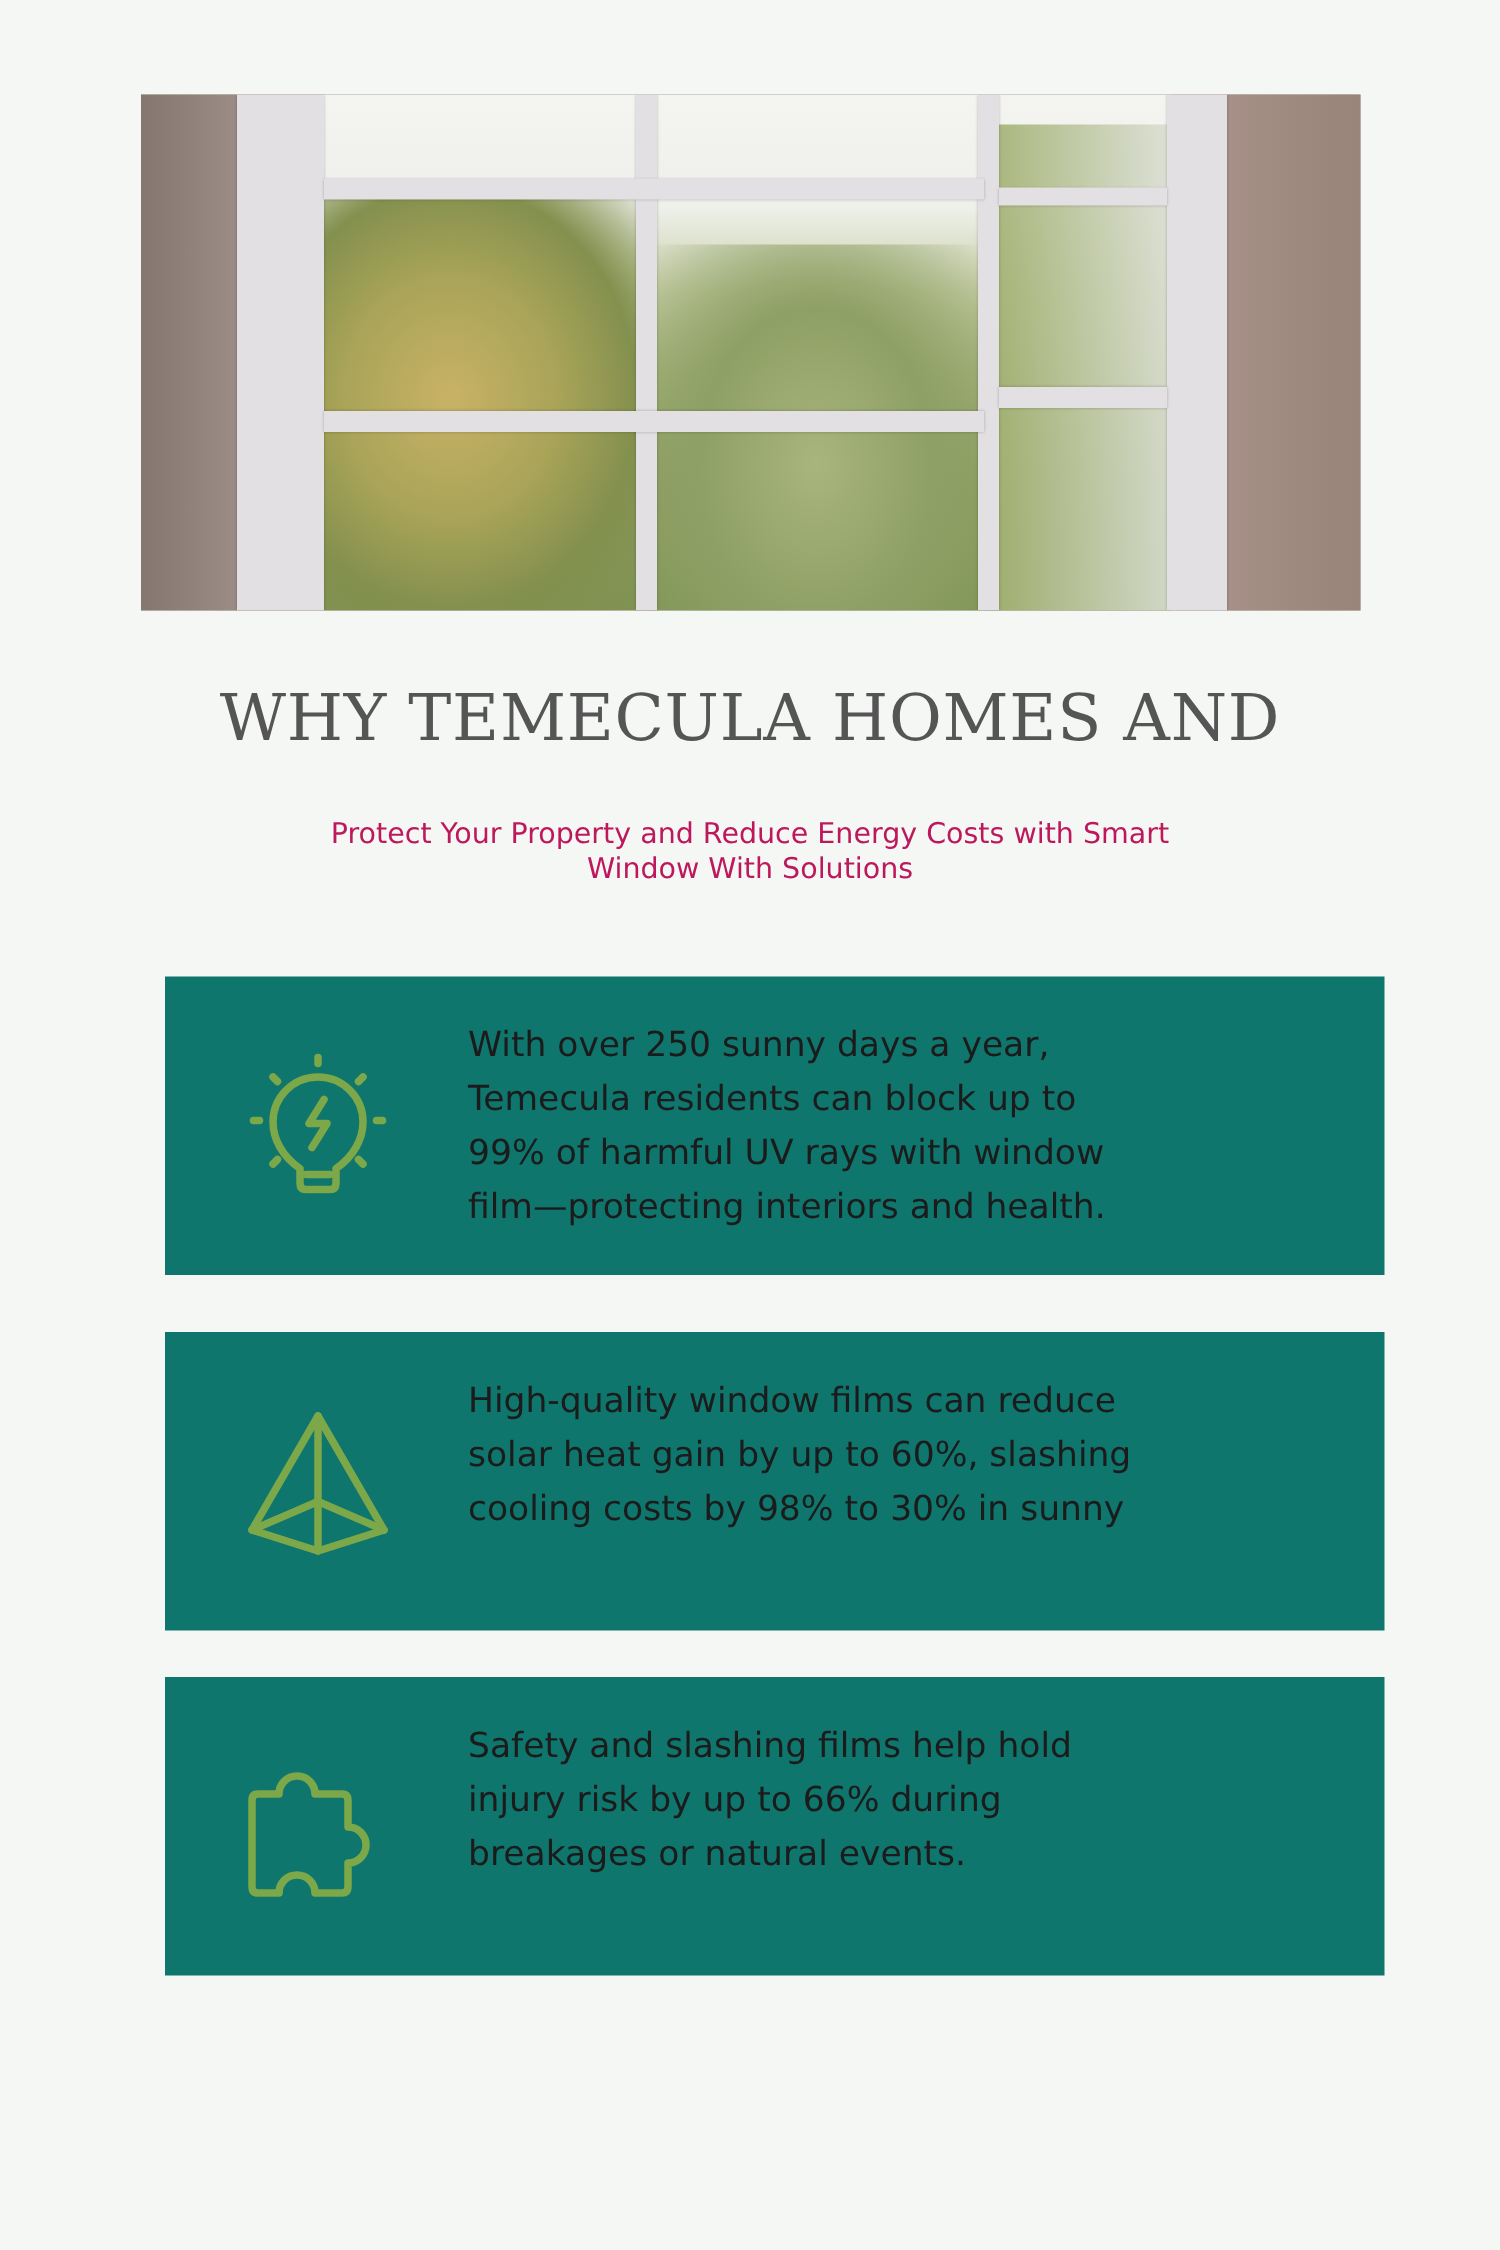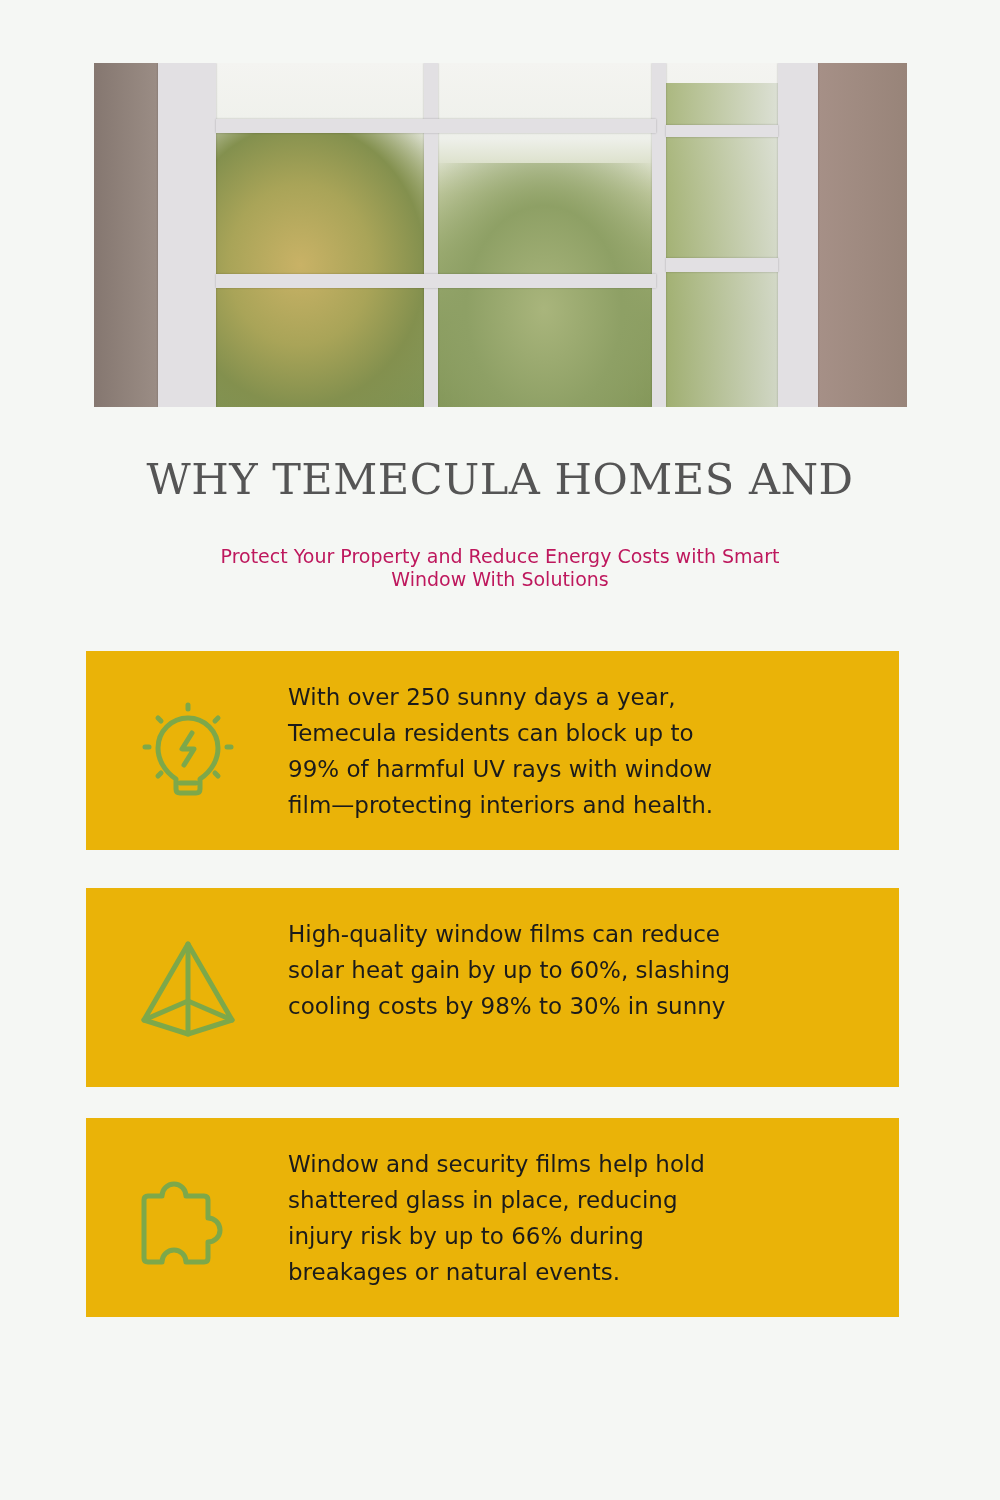"With over 250 sunny days" .card { background: #eab308 -> #0f766e; left: 86px -> 110px }
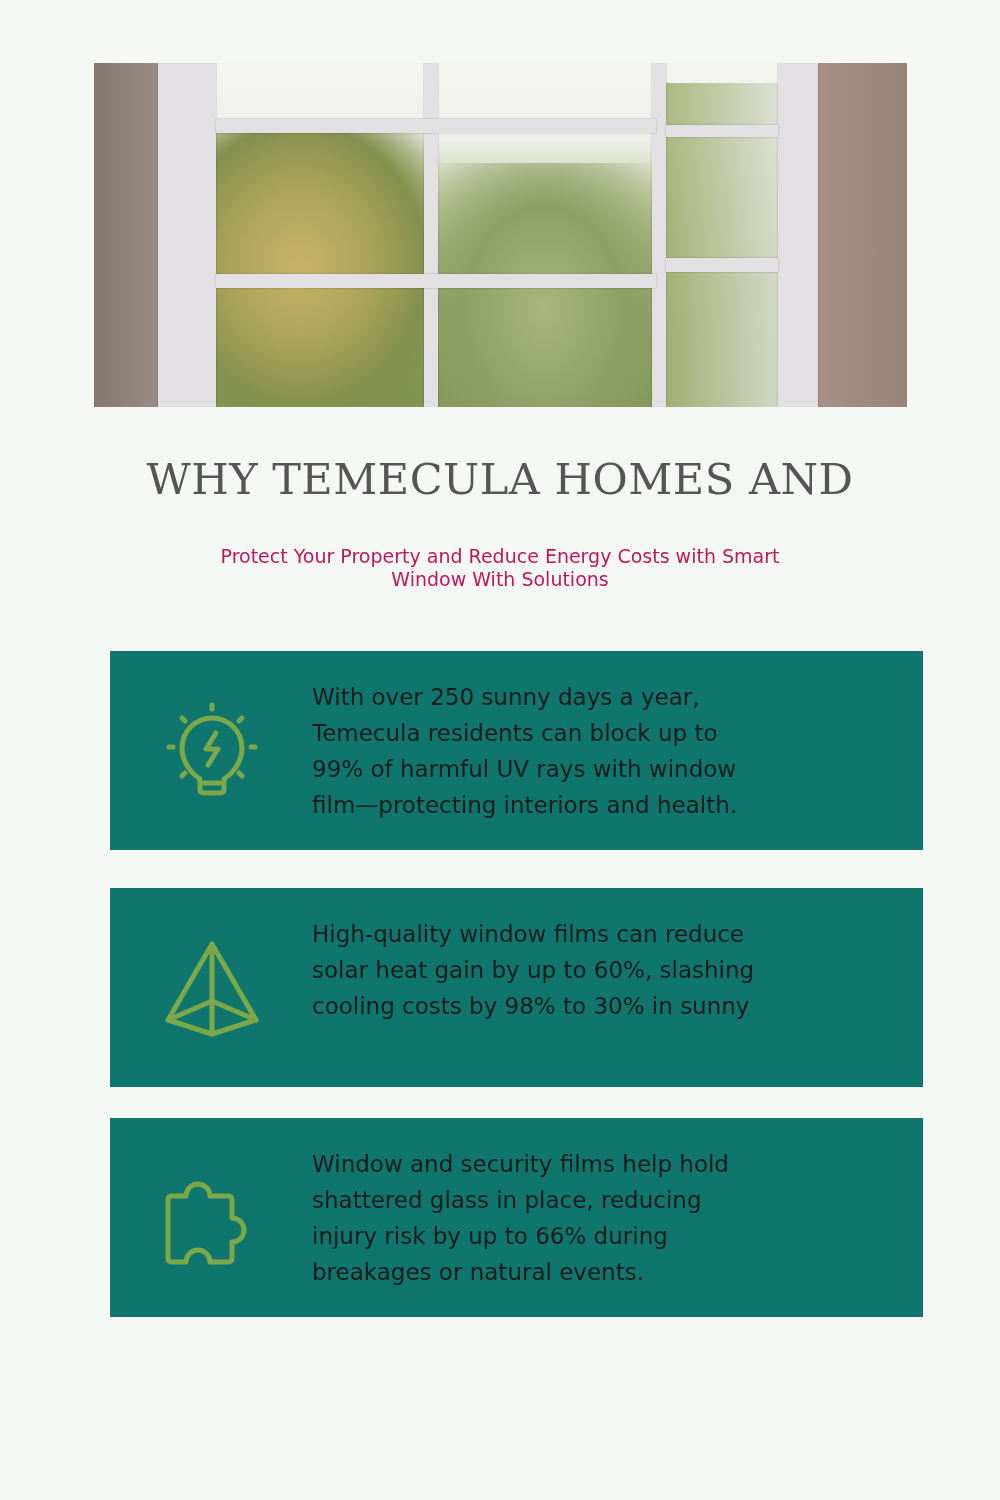"Window and security films help" div { text: Window and security -> Safety and slashing }
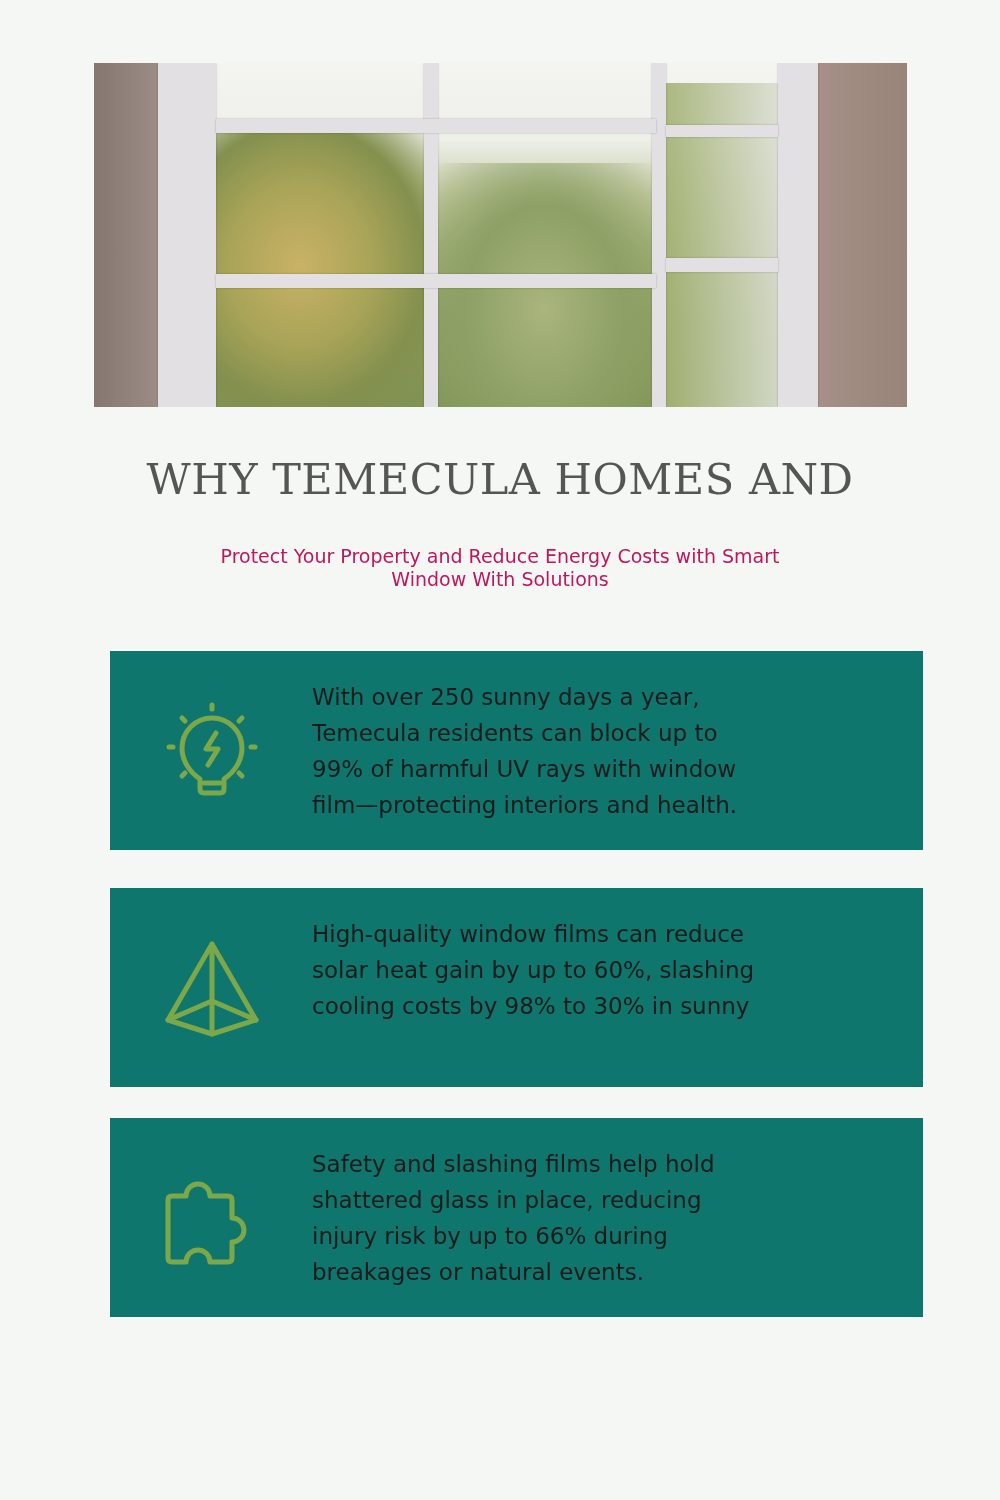"shattered glass in place, reducing" div { html: <div>shattered glass in place, reducing</div> -> none }
